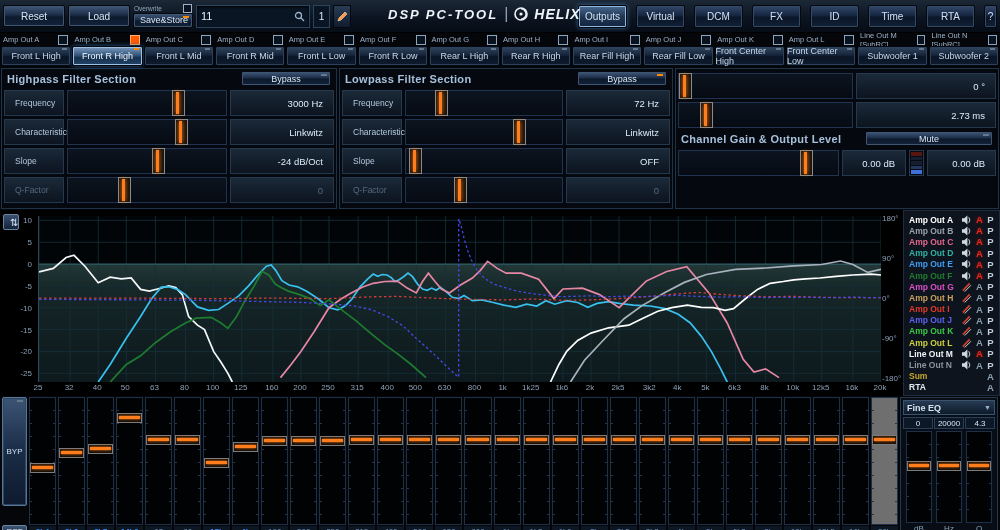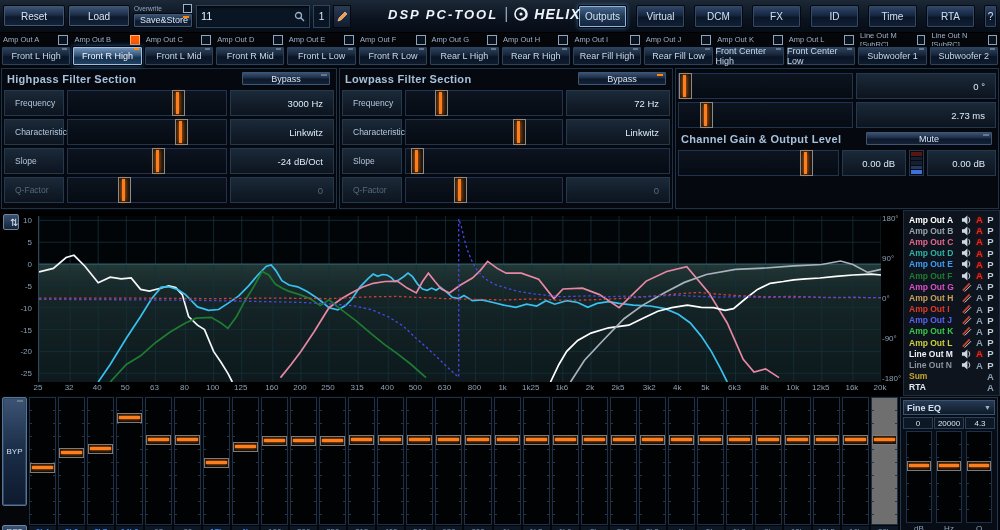"OFF" div.fvalue { html: none -> <div>OFF</div> }
